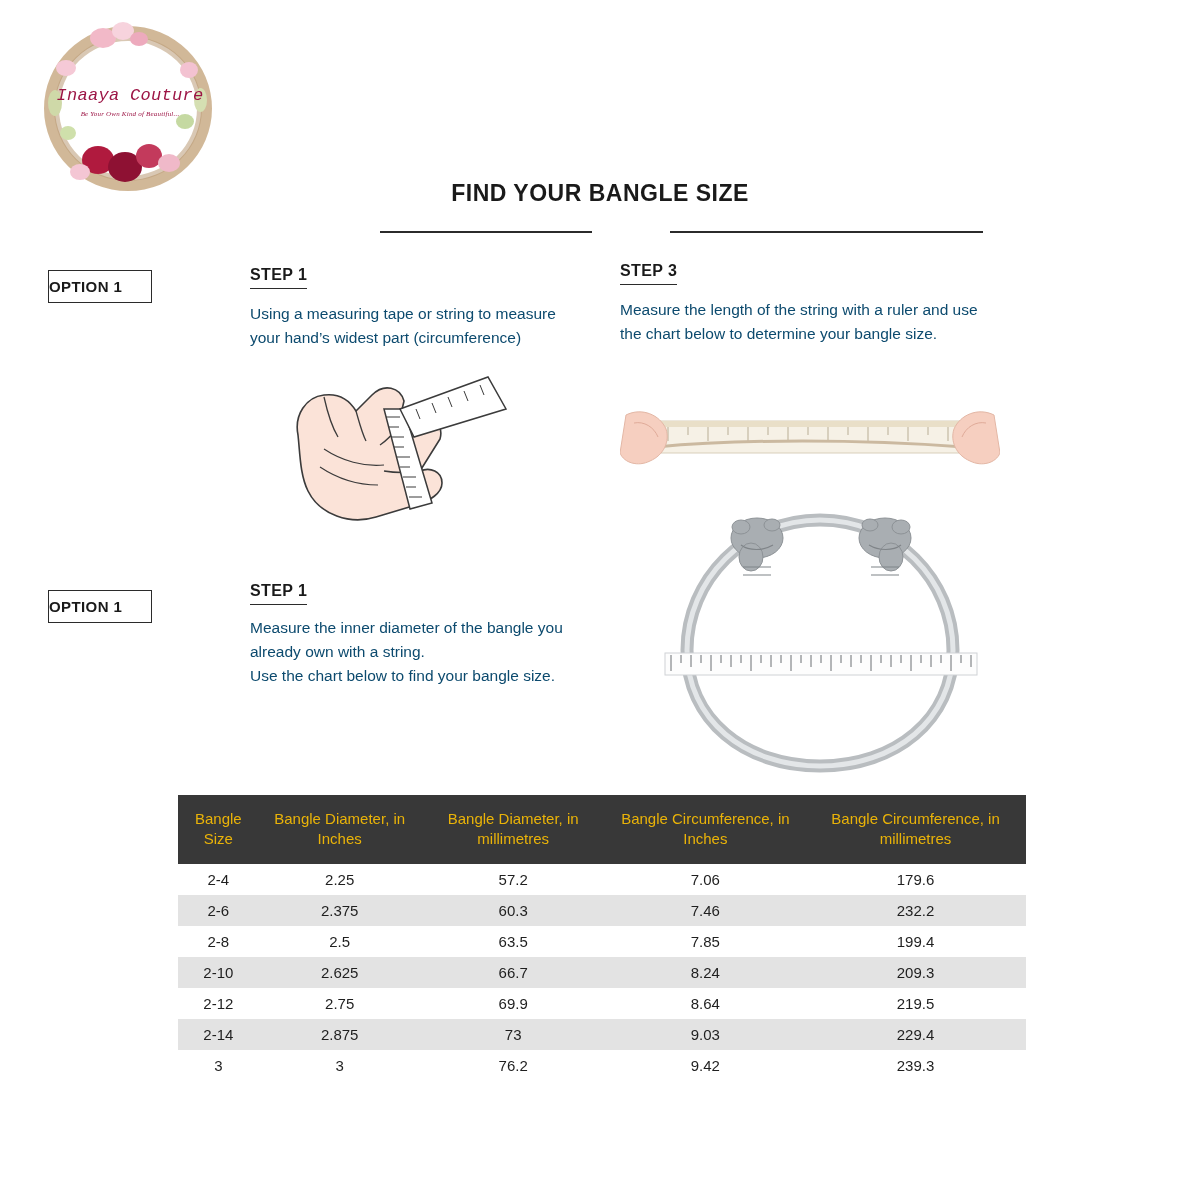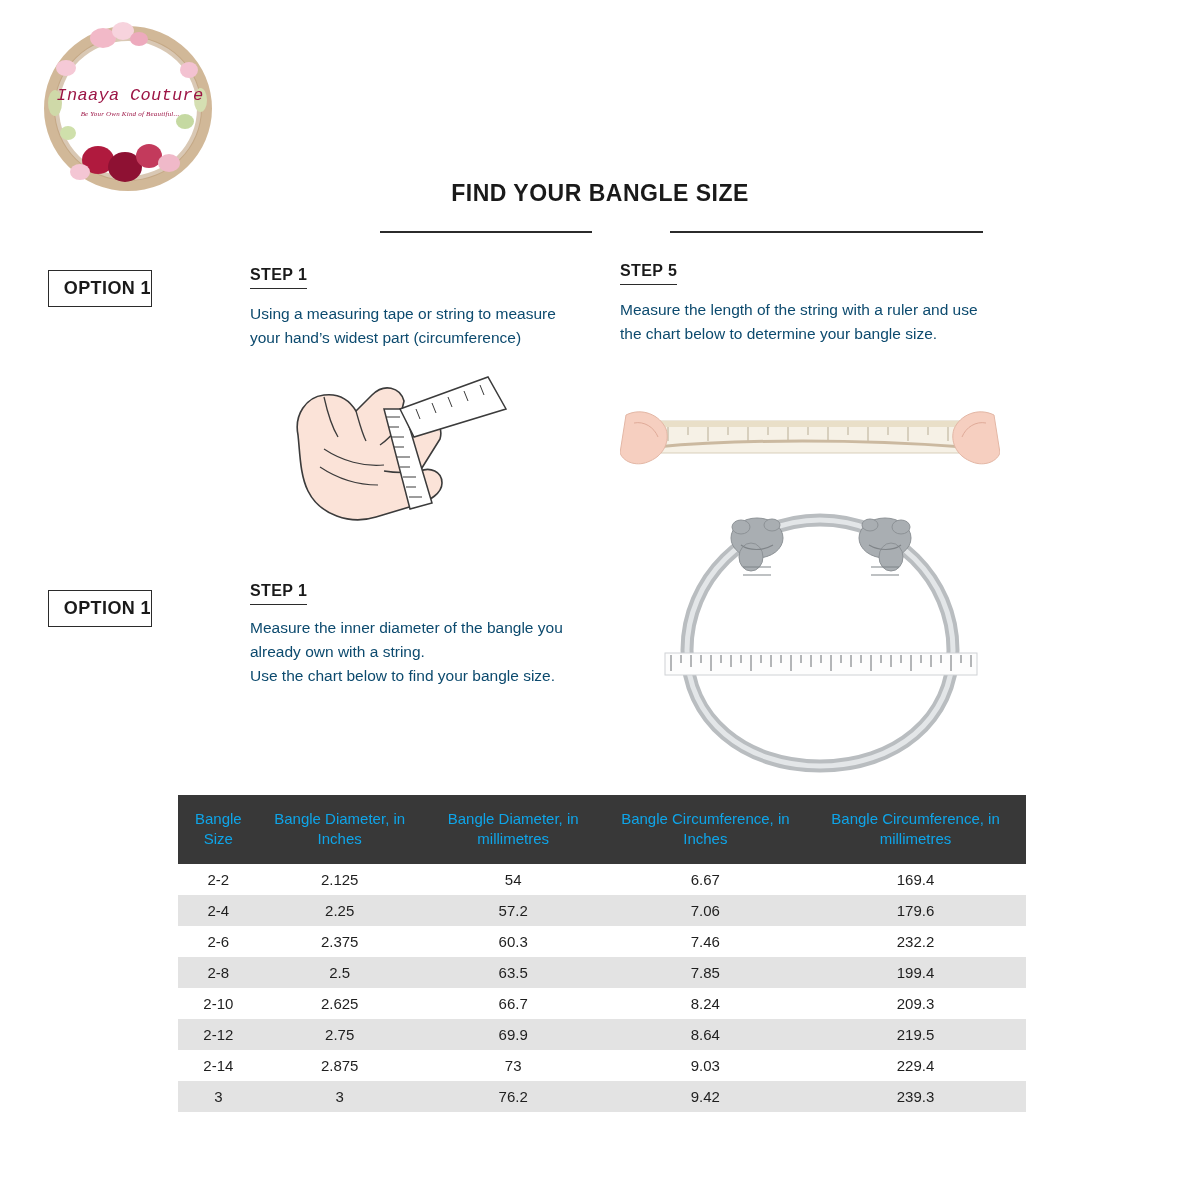"STEP 5" div.step-head { text: 5 -> 3 }
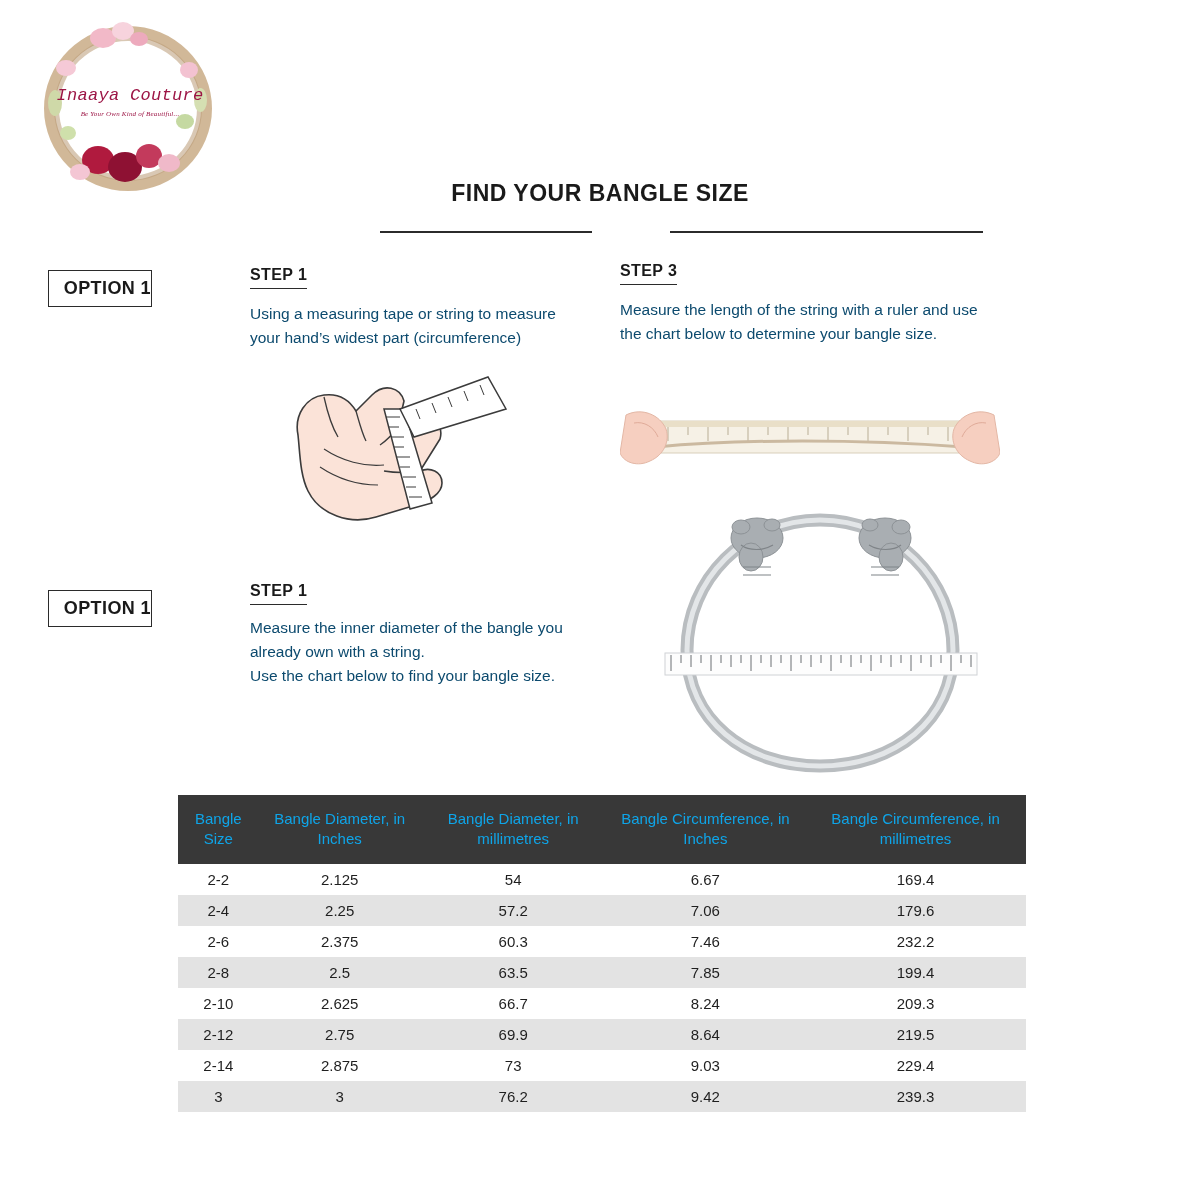"OPTION 1" .option-badge { font-size: 18px -> 15px; text-align: right -> left }
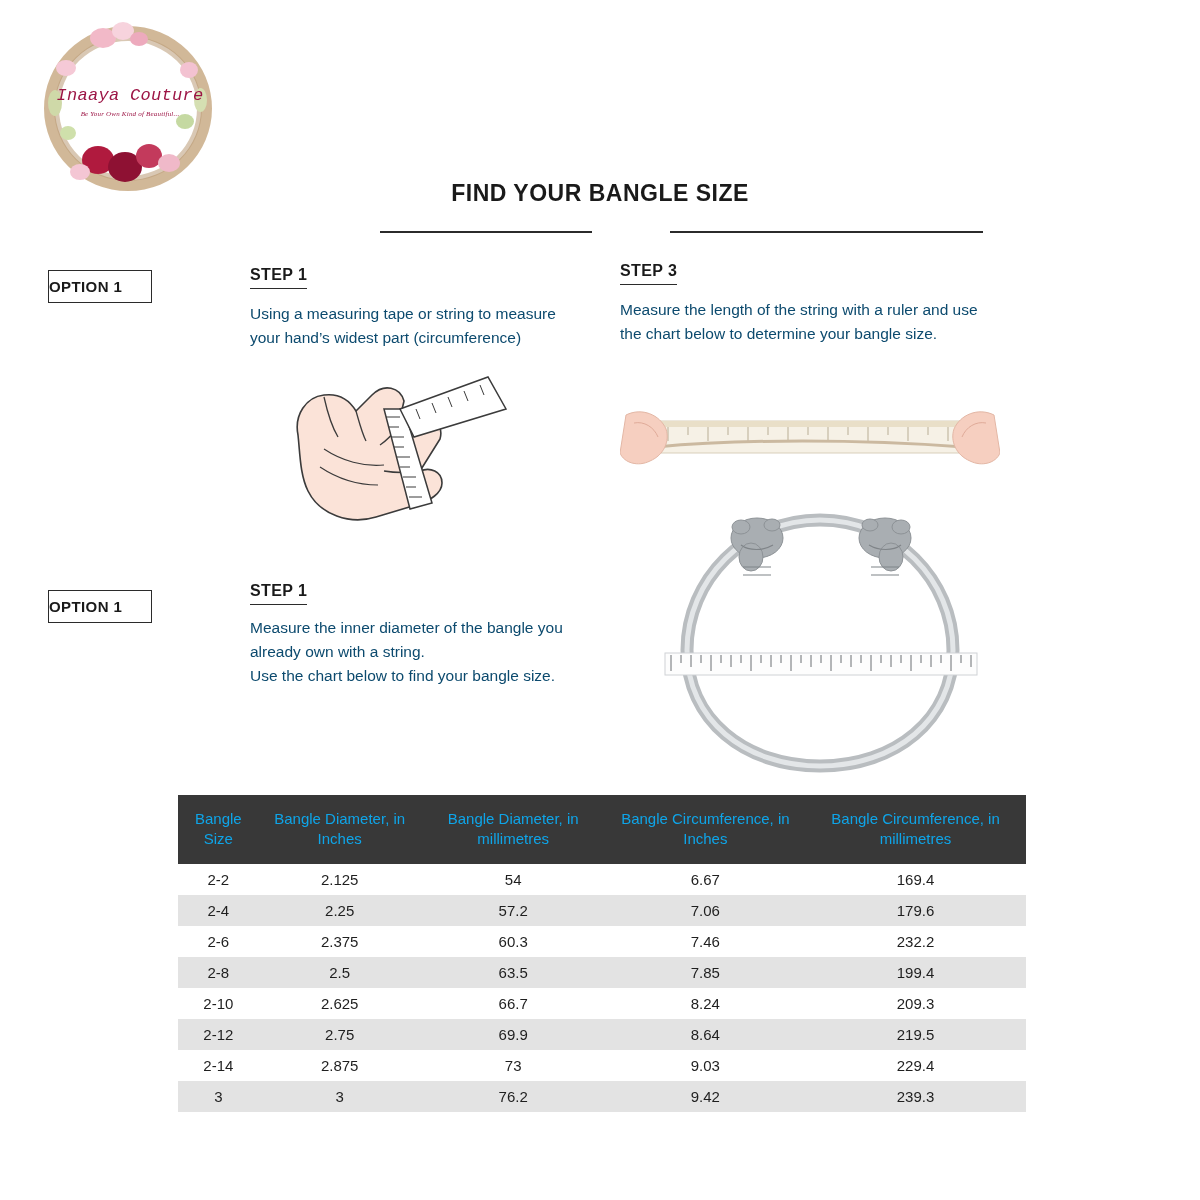"Bangle Size" thead th { color: #0ea5e9 -> #eab308 }
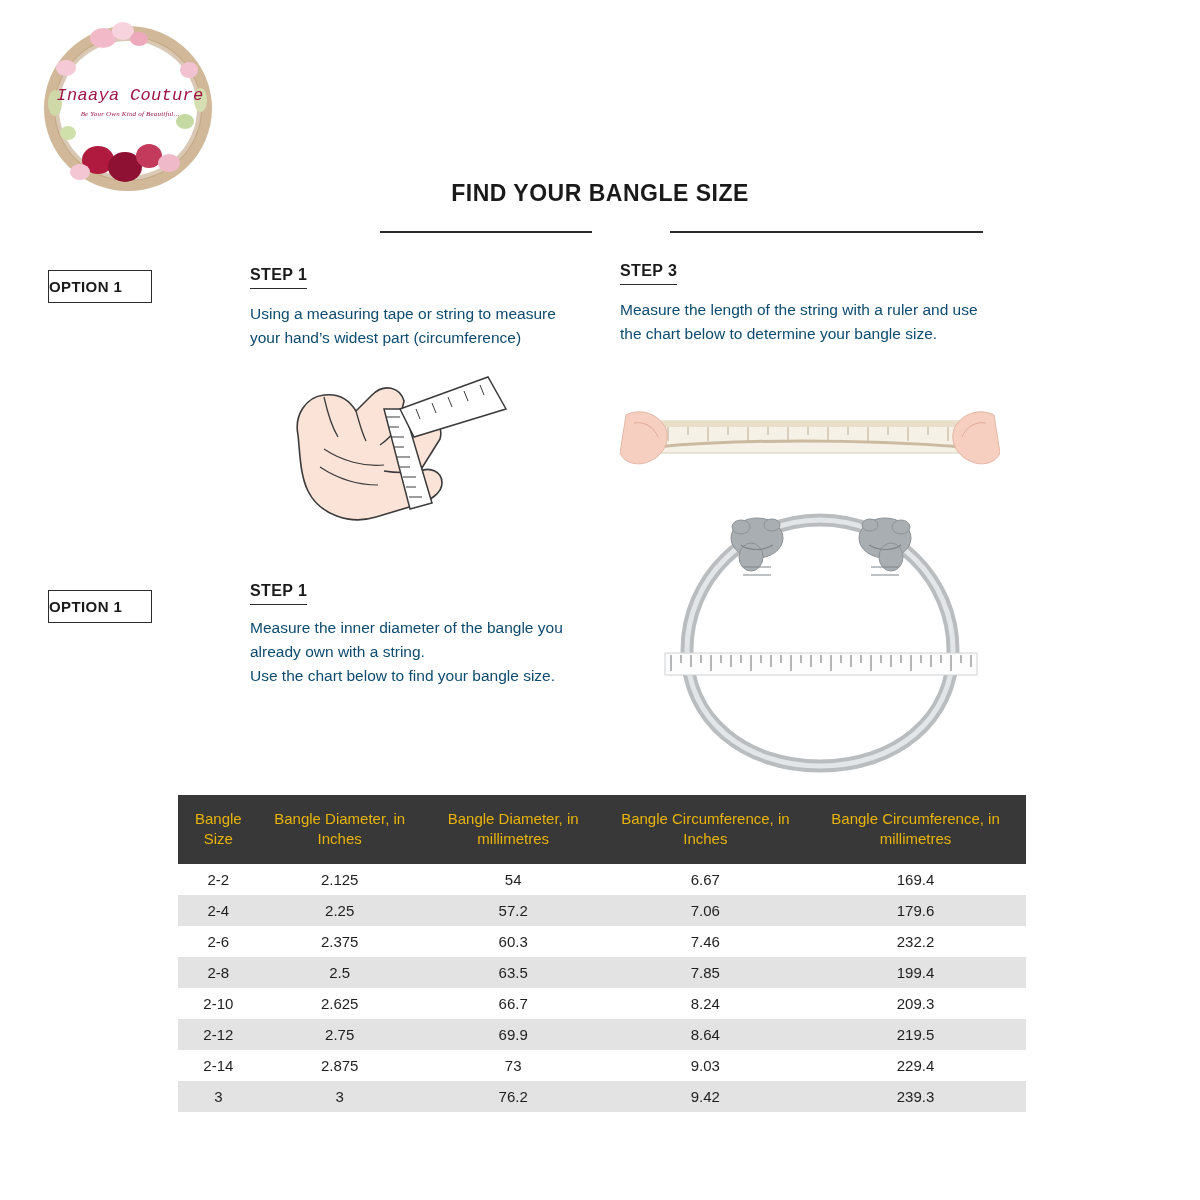"2-2" tr { html: <tr> <td>2-2</td> <td>2.125</td> <td>54</td> <td>6.67</td> <td>169.4</td> </tr> -> none }
